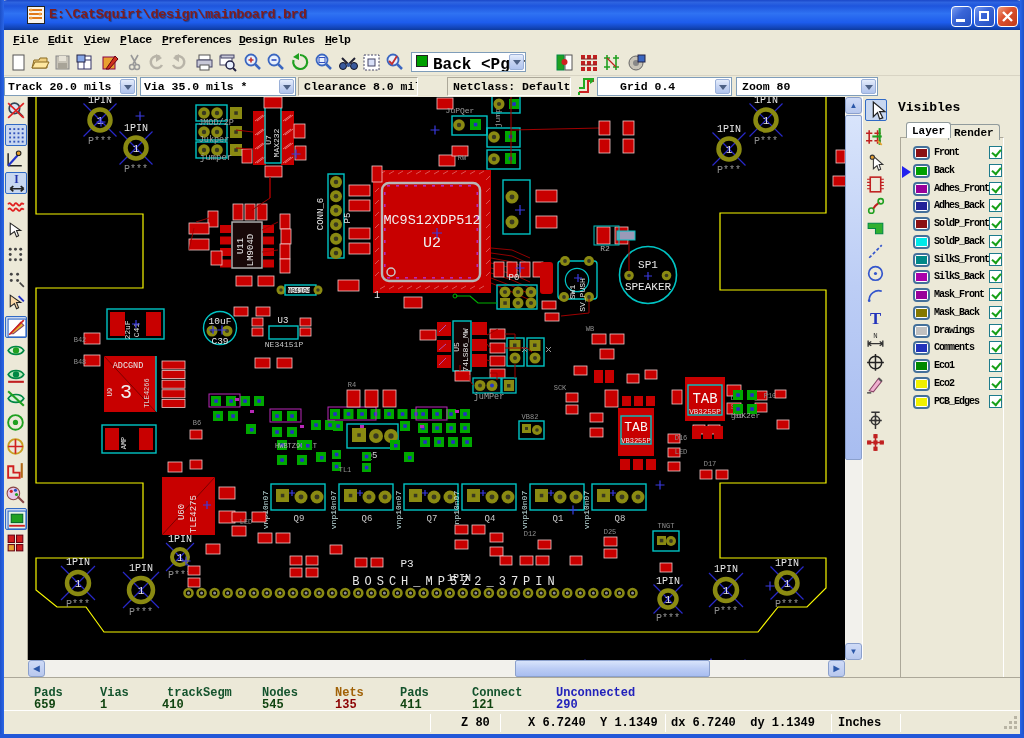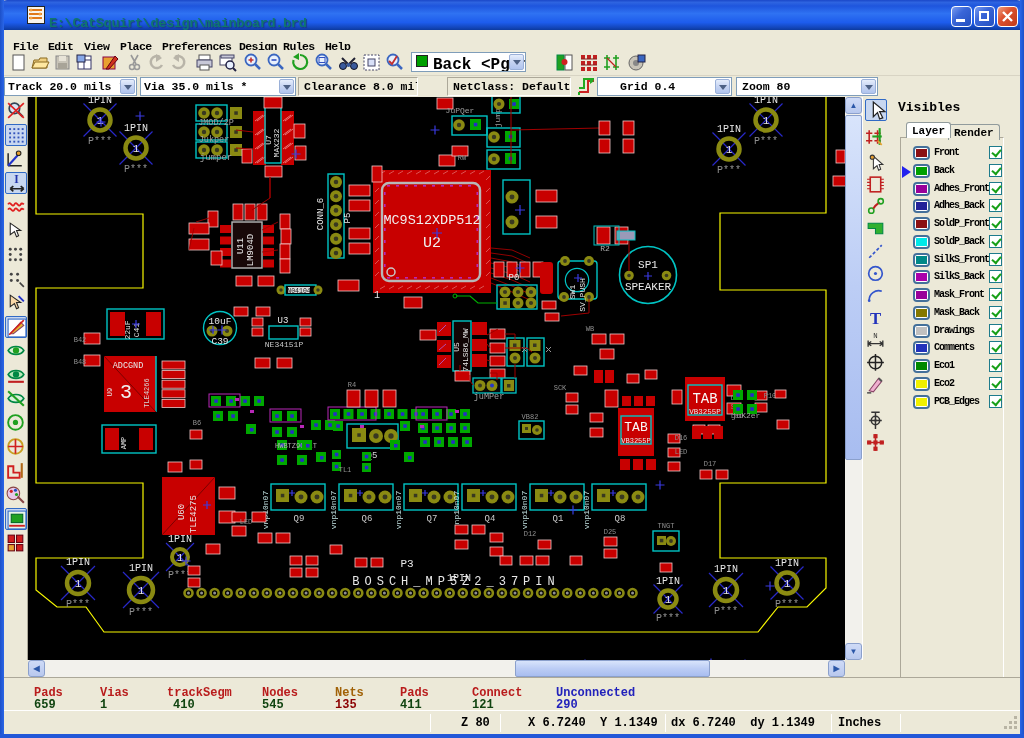"E:\CatSquirt\design\mainboard.brd" #ttext { color: #0f766e -> #7f1d1d; top: 16px -> 7px }
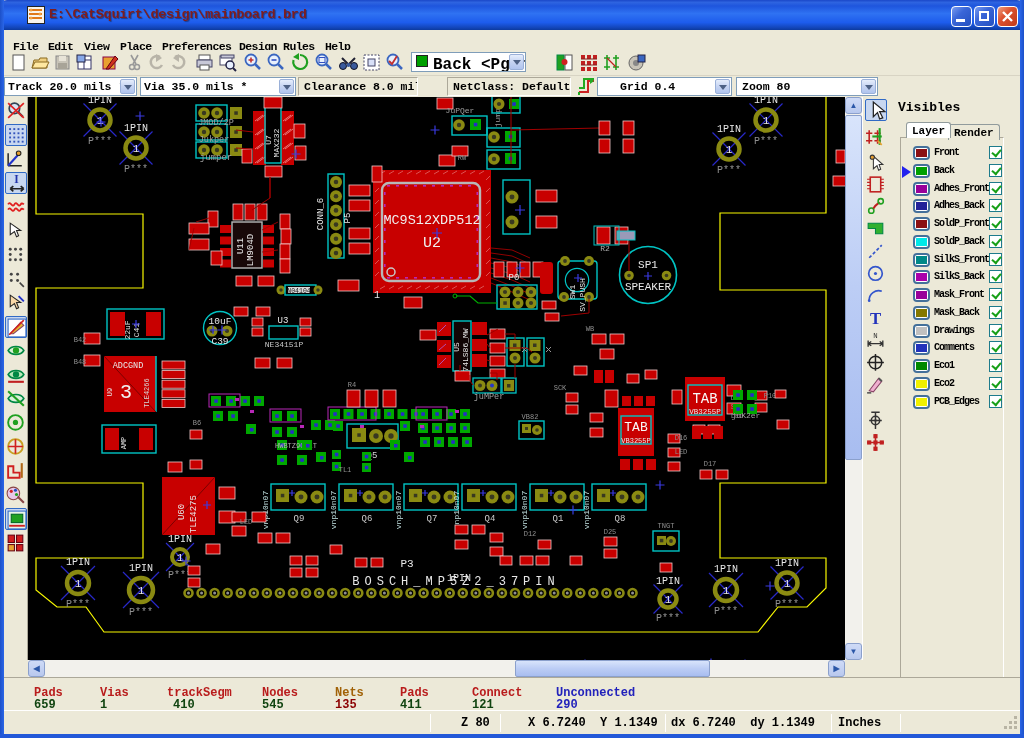"File" .mi { top: 10px -> 3px }
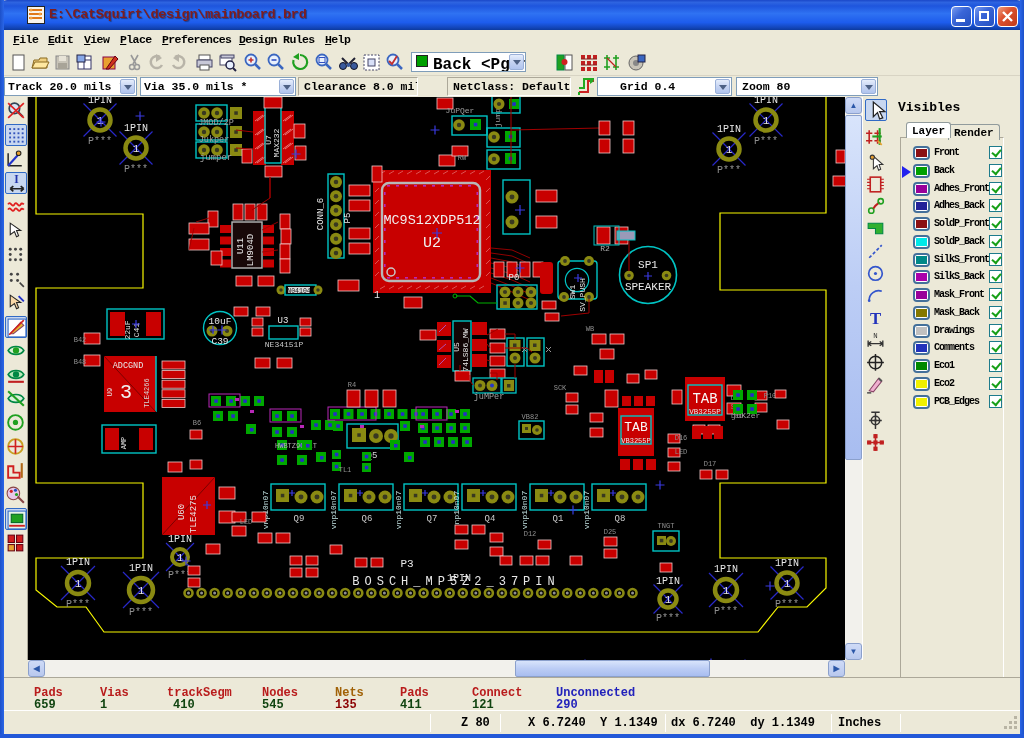"Pads" .sl { color: #b91c1c -> #14532d }
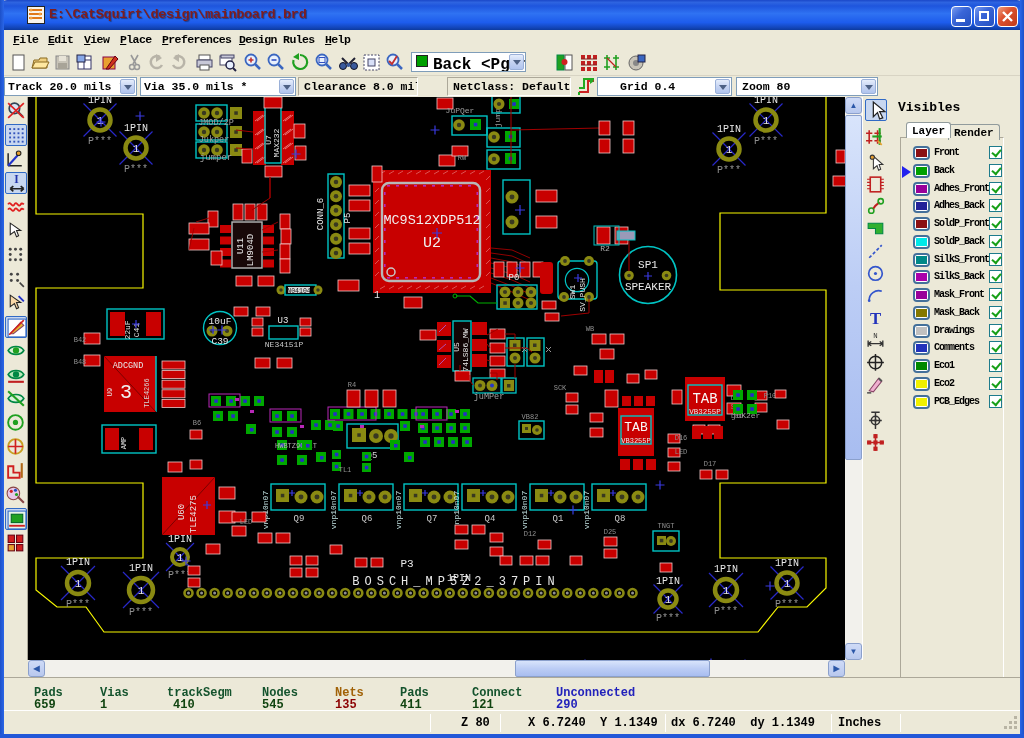"410" span.sv { left: 169px -> 158px }
